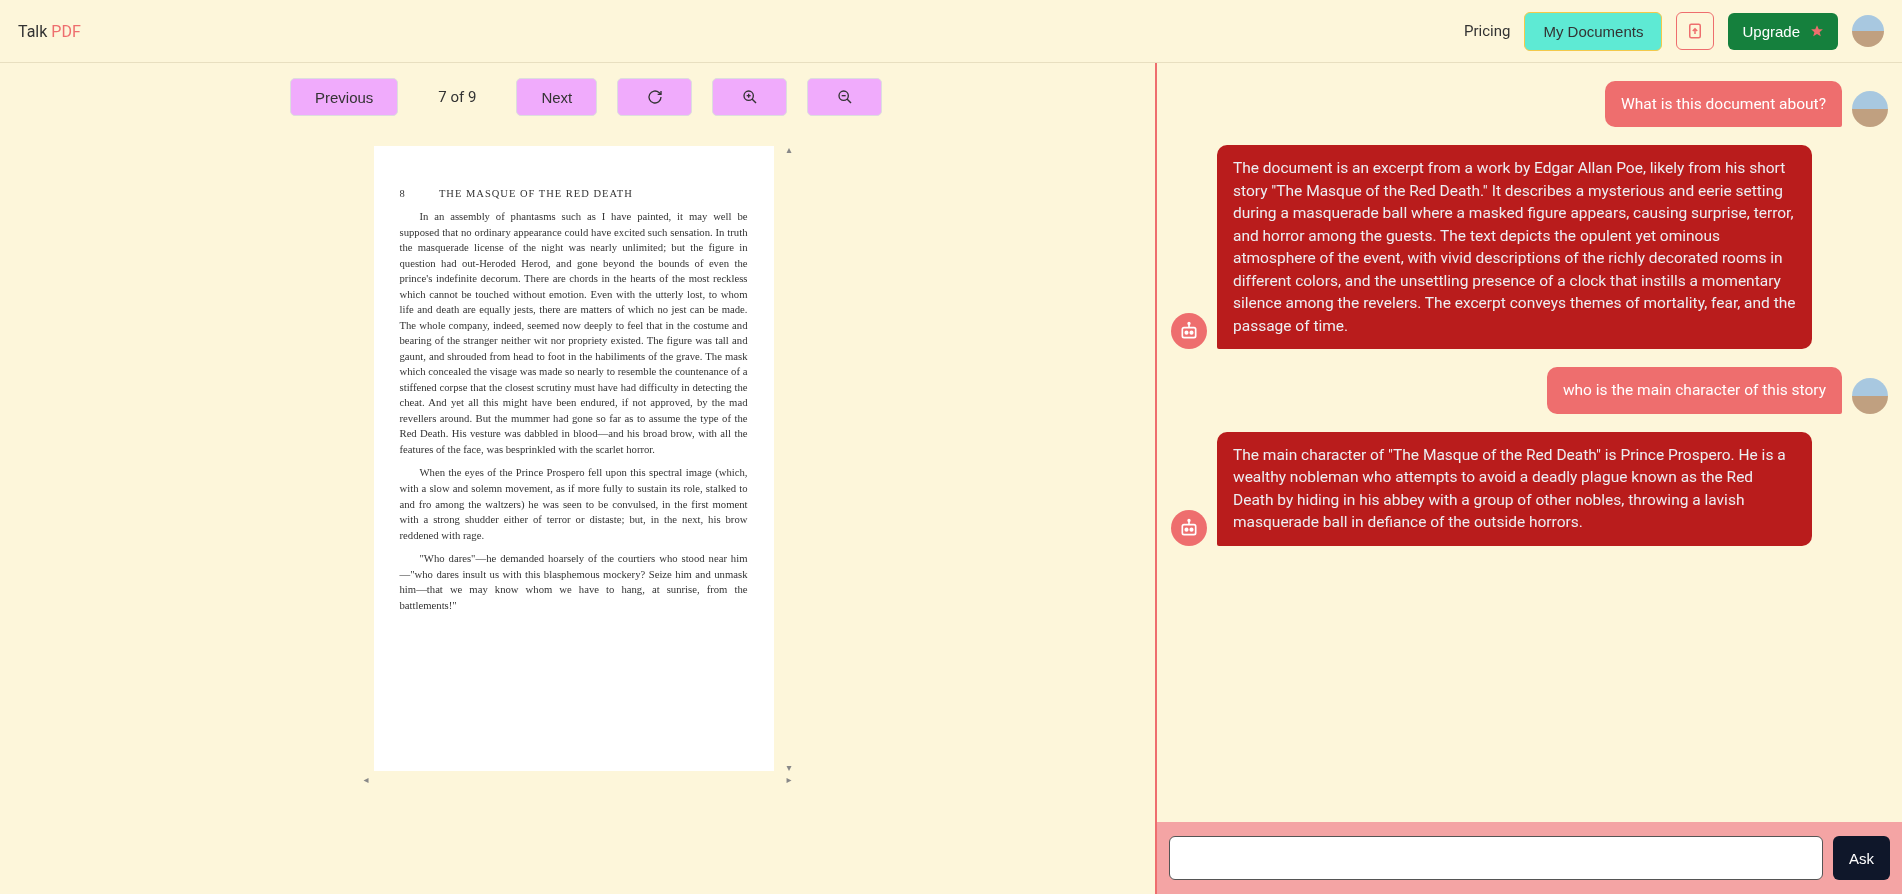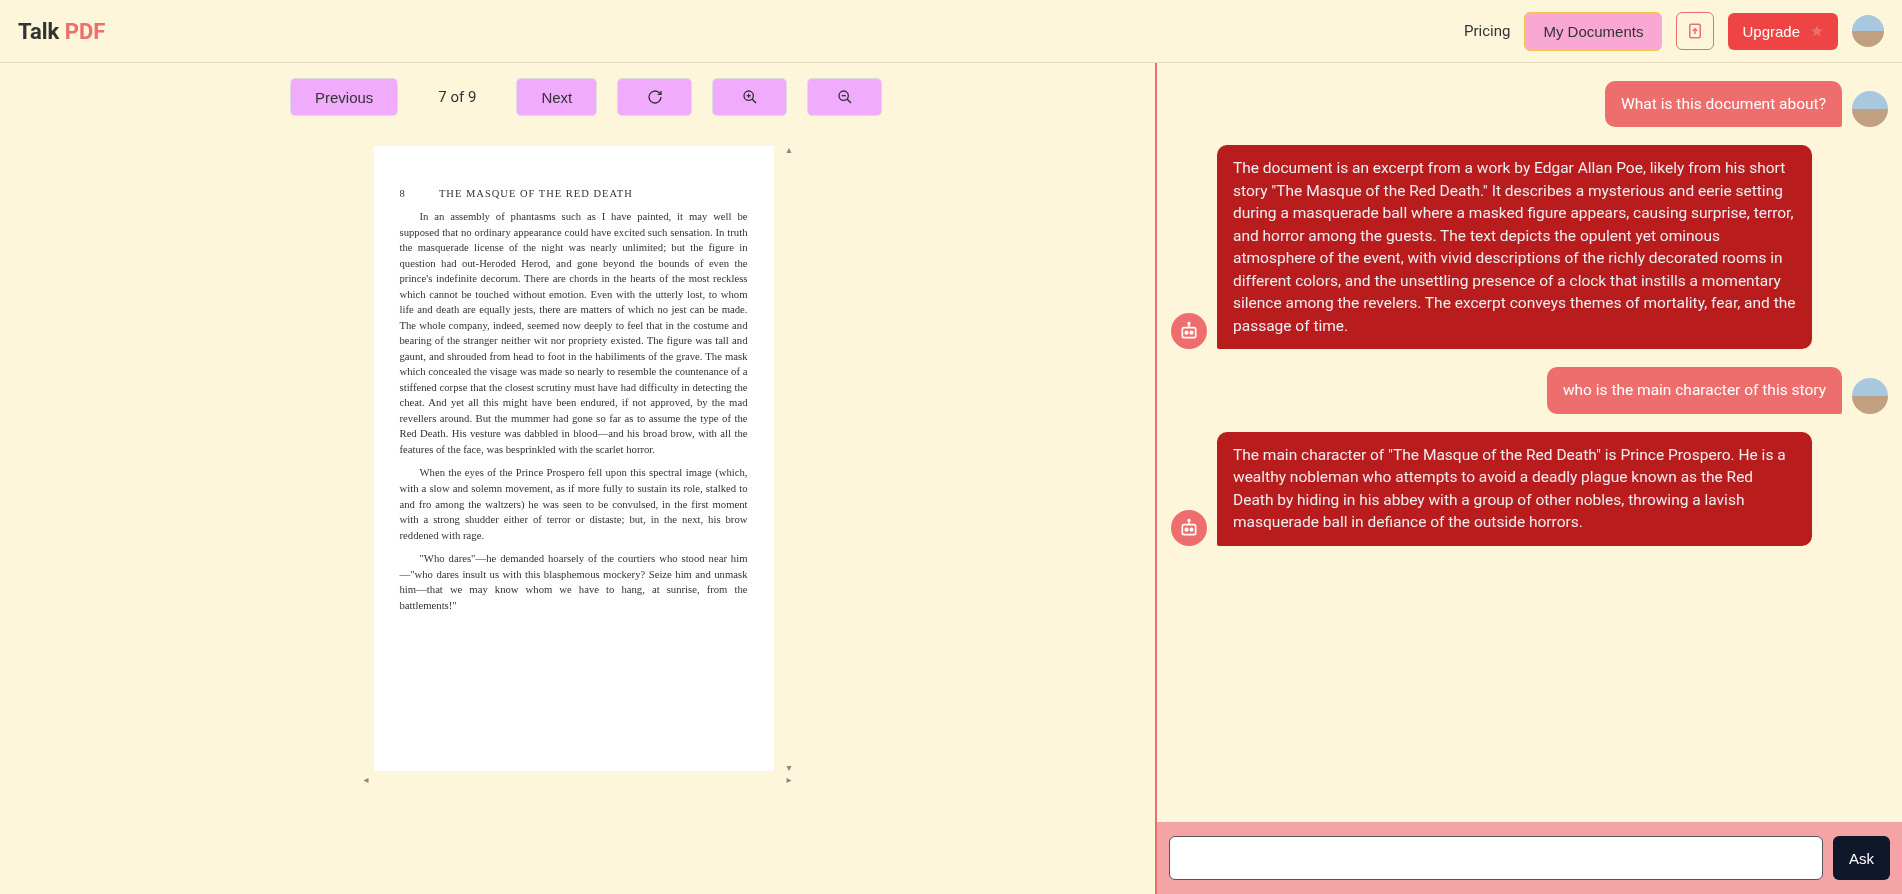"Talk PDF" .logo { font-size: 22px -> 16px; font-weight: 700 -> 400 }
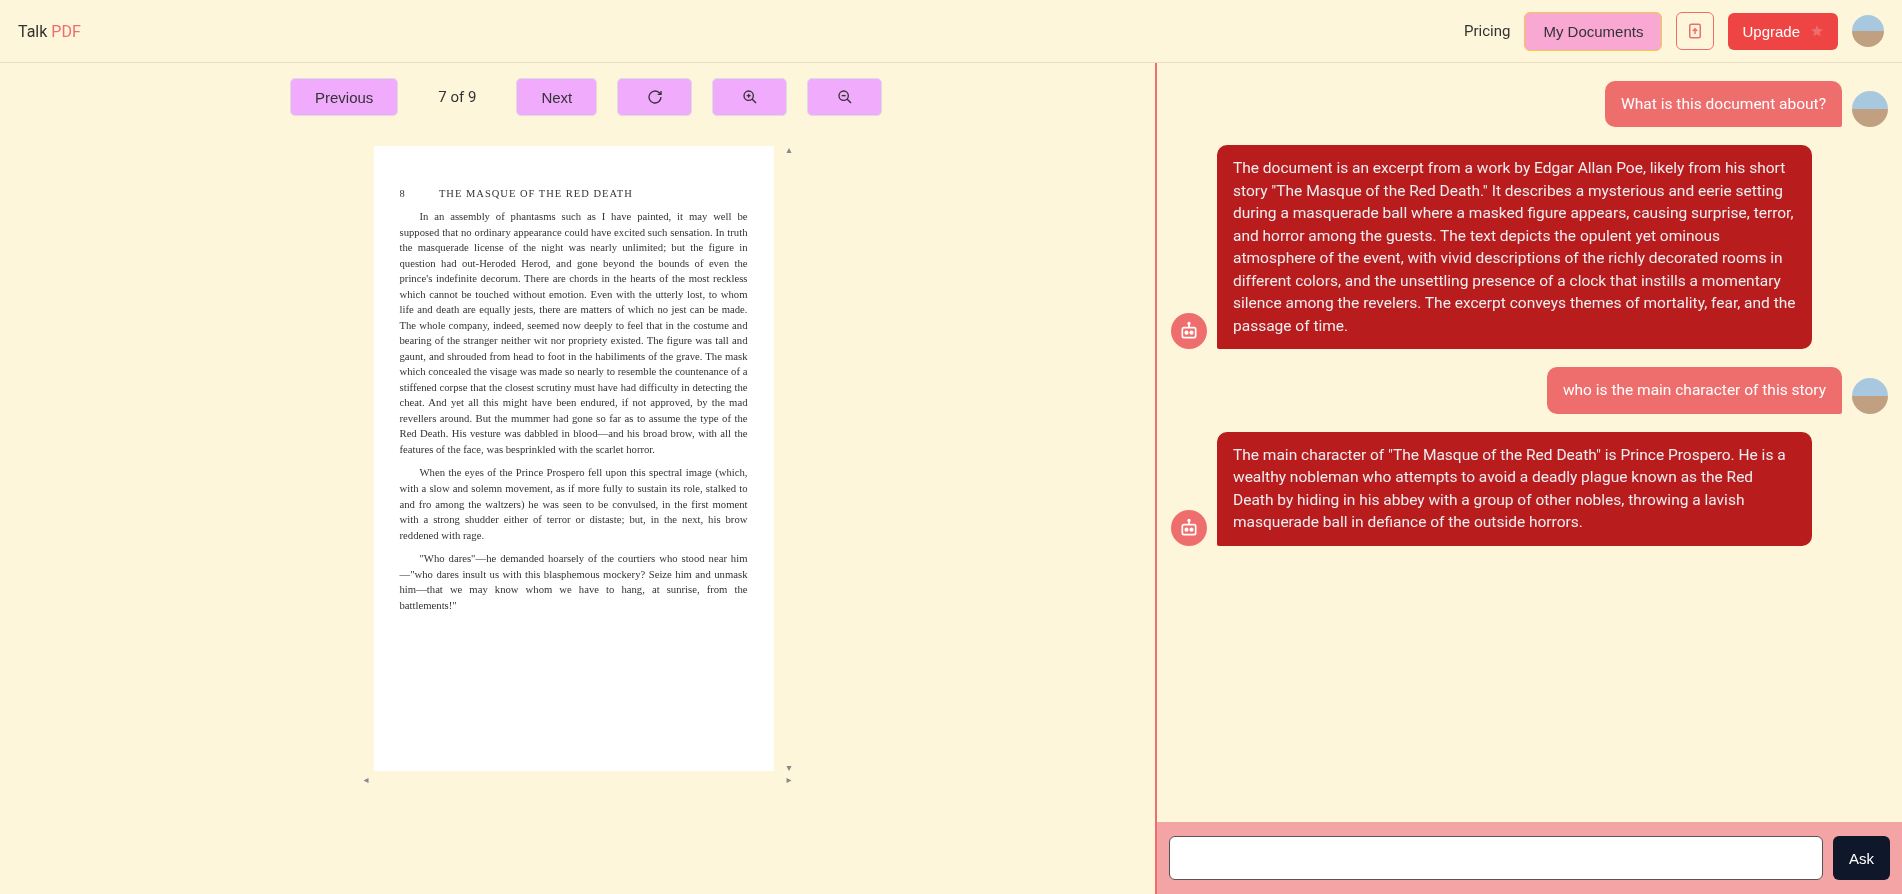"My Documents" .hr-btn { background: #f9a8d4 -> #5eead4 }
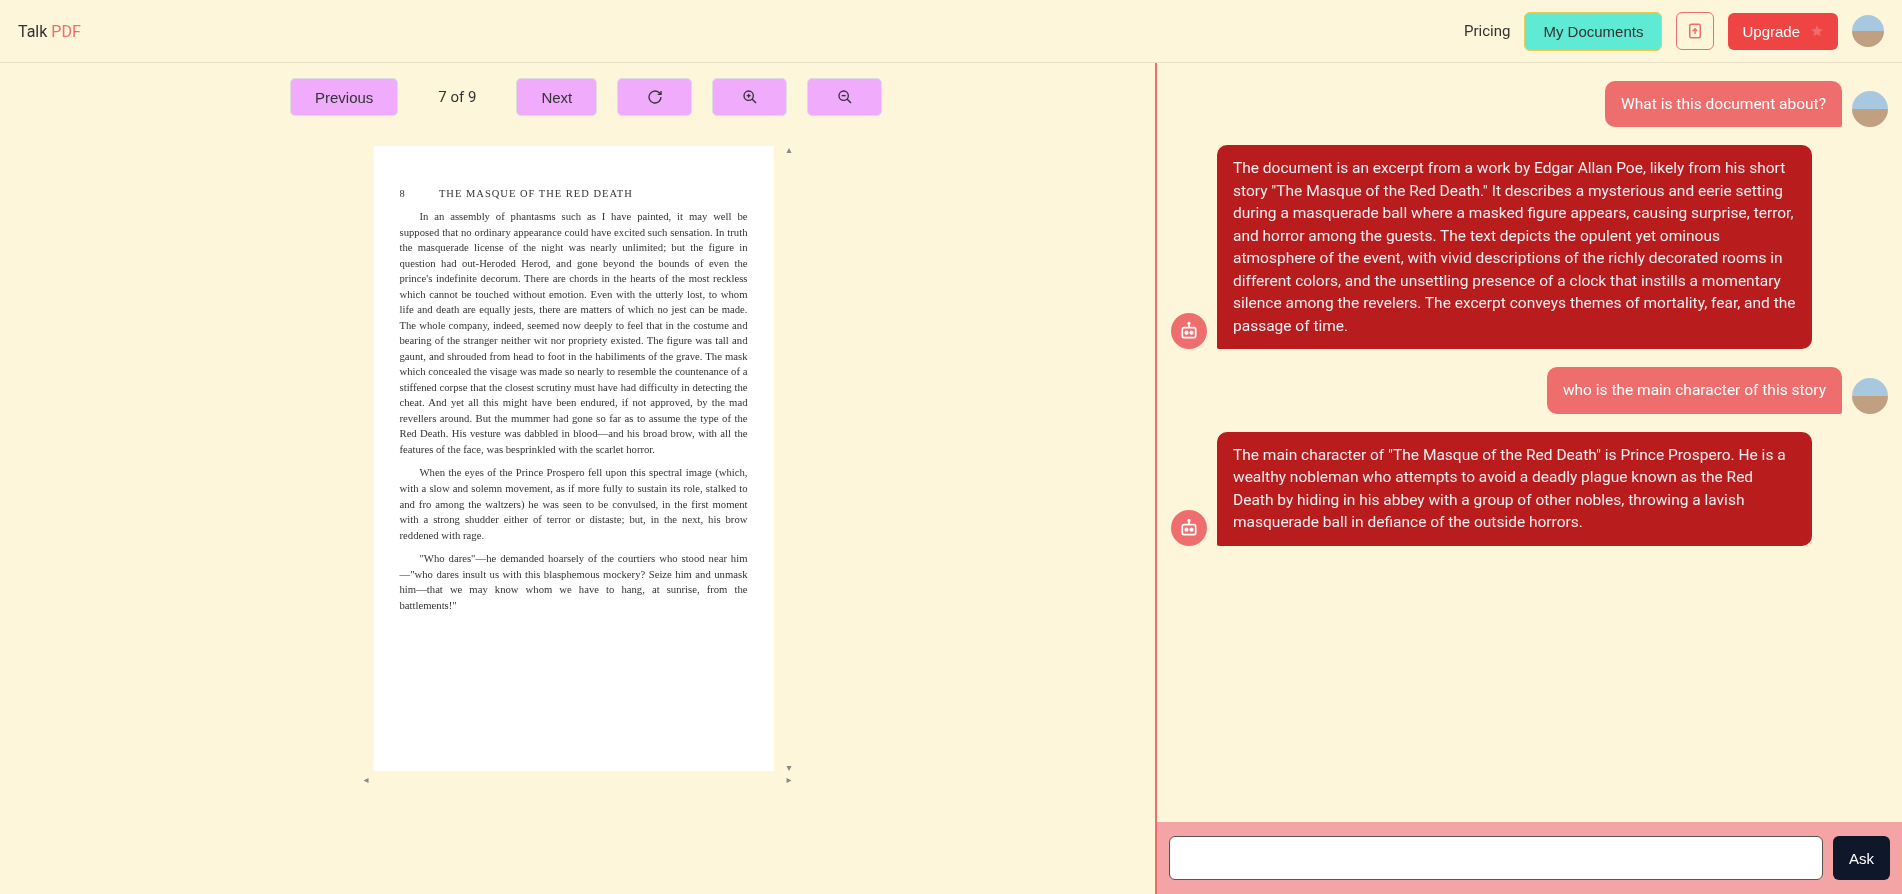"Upgrade" .upgrade-btn { background: #ef4444 -> #15803d }
